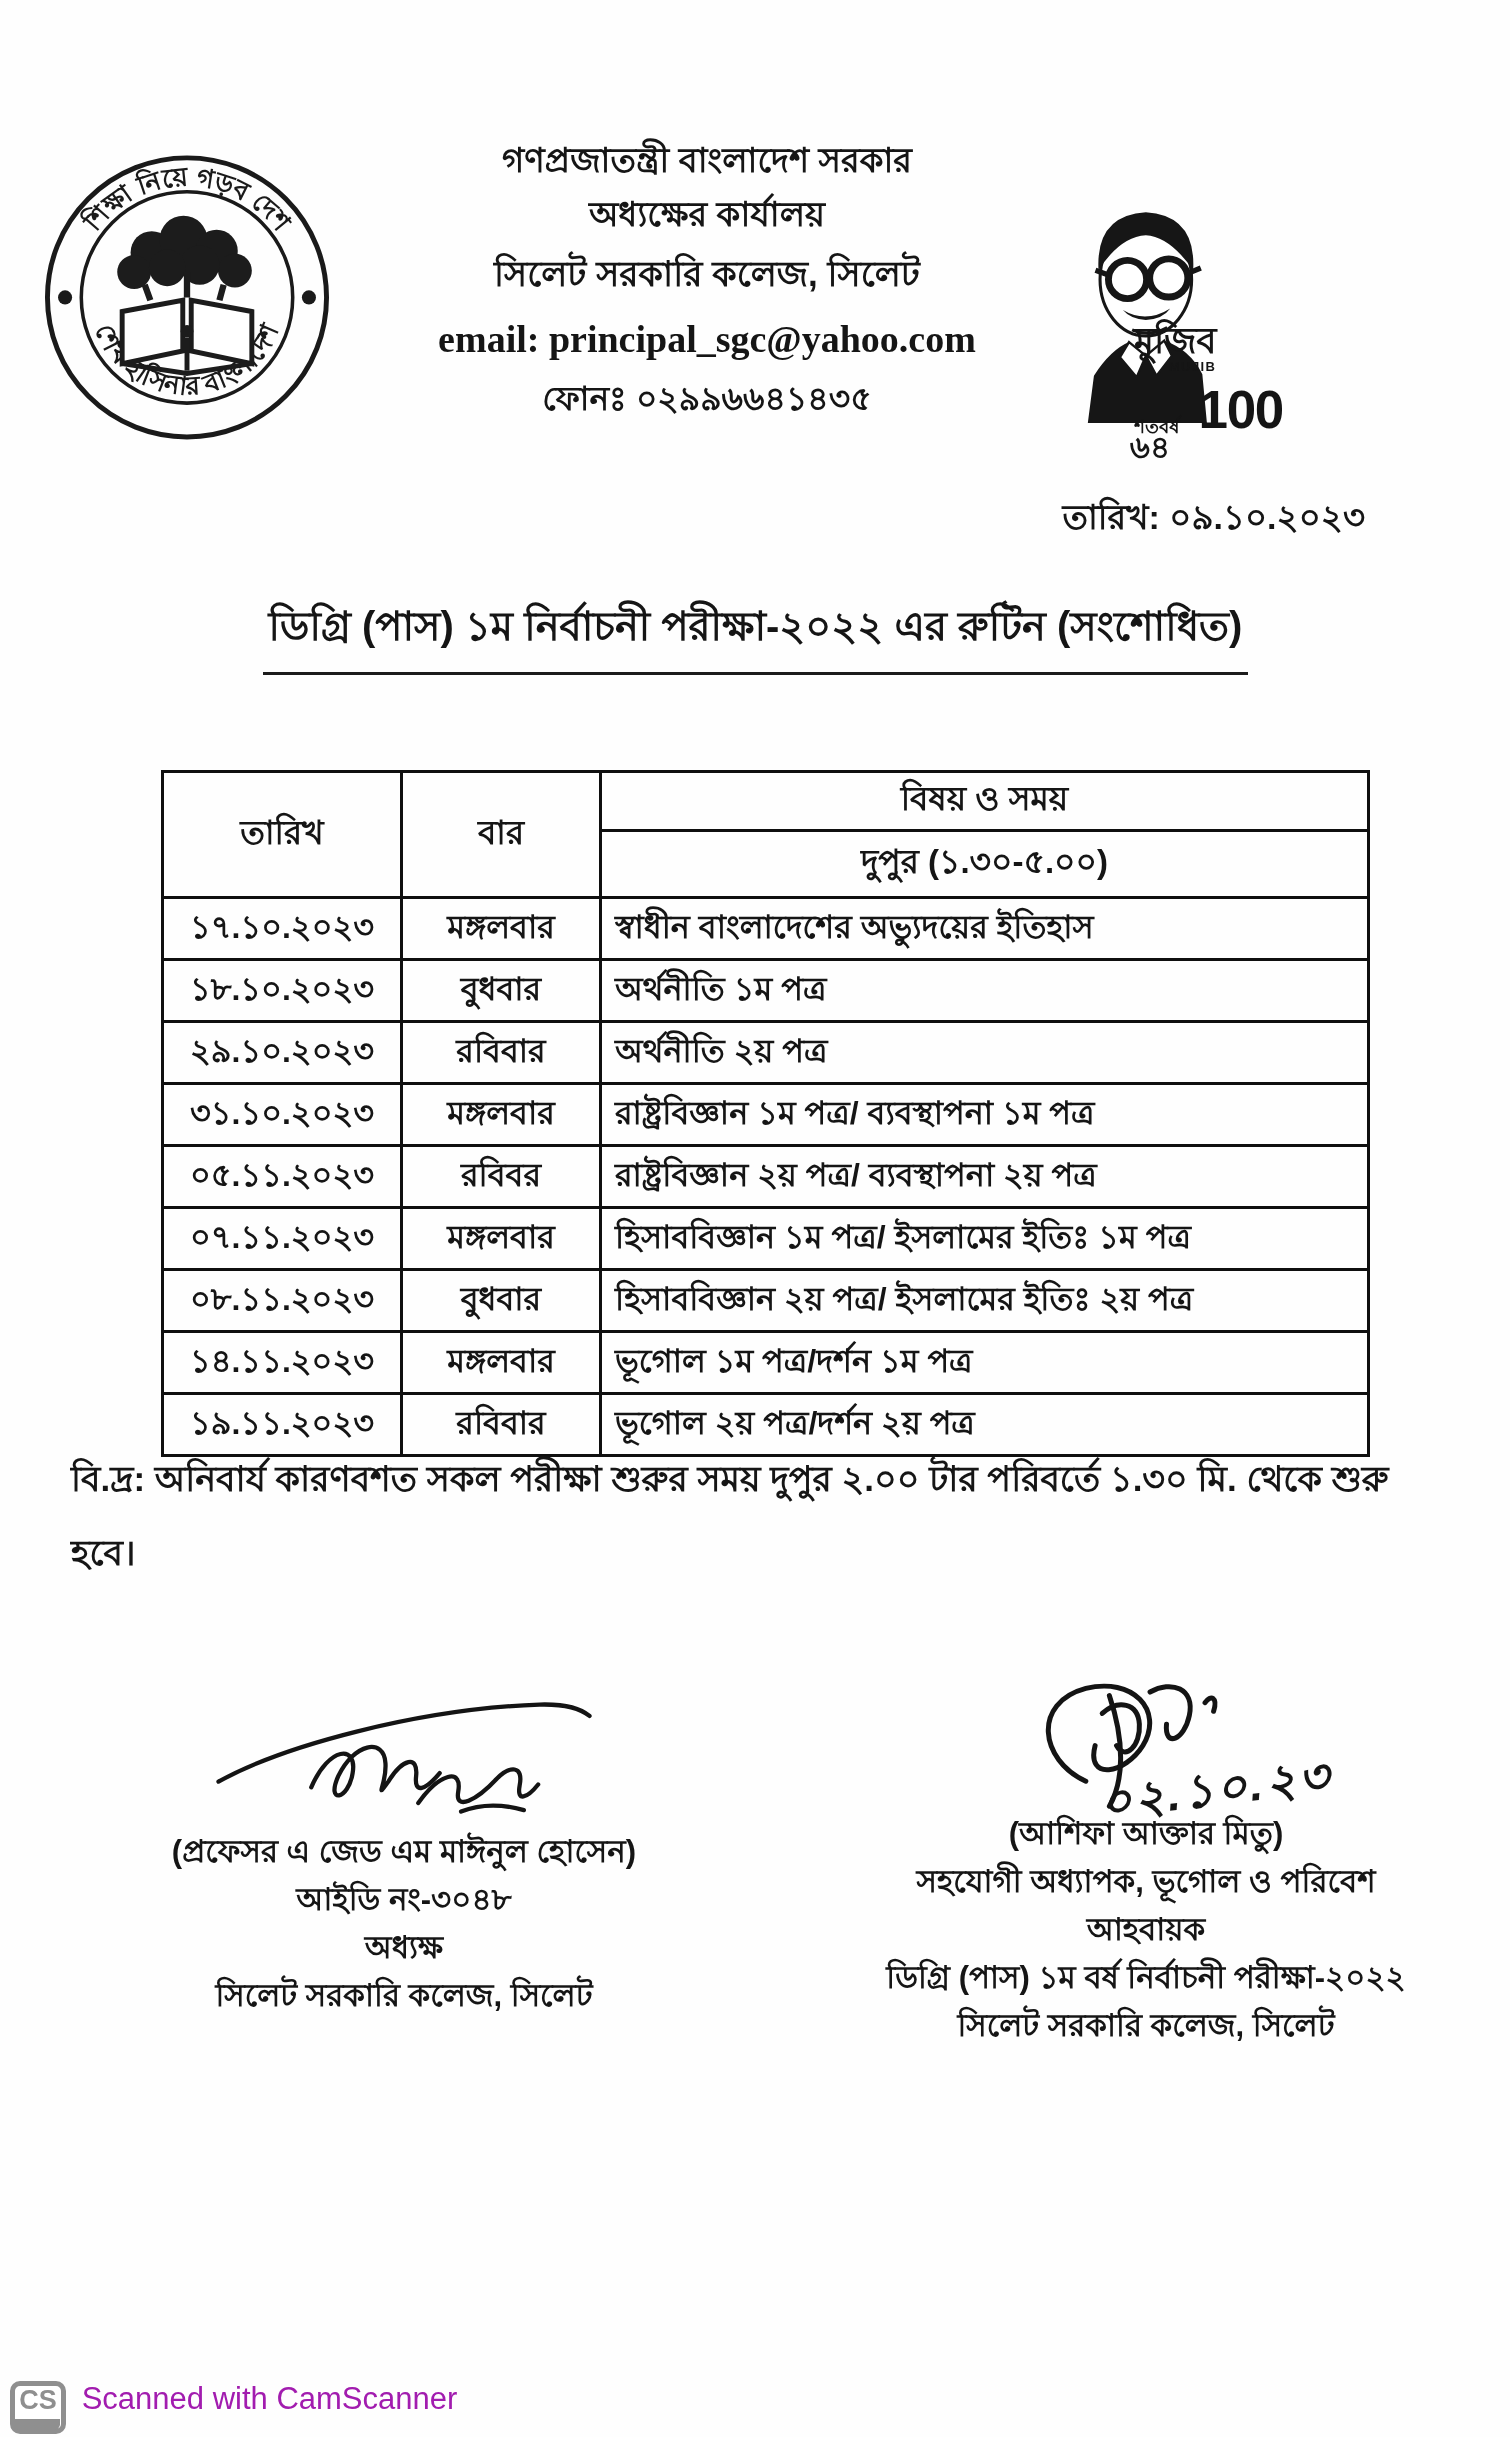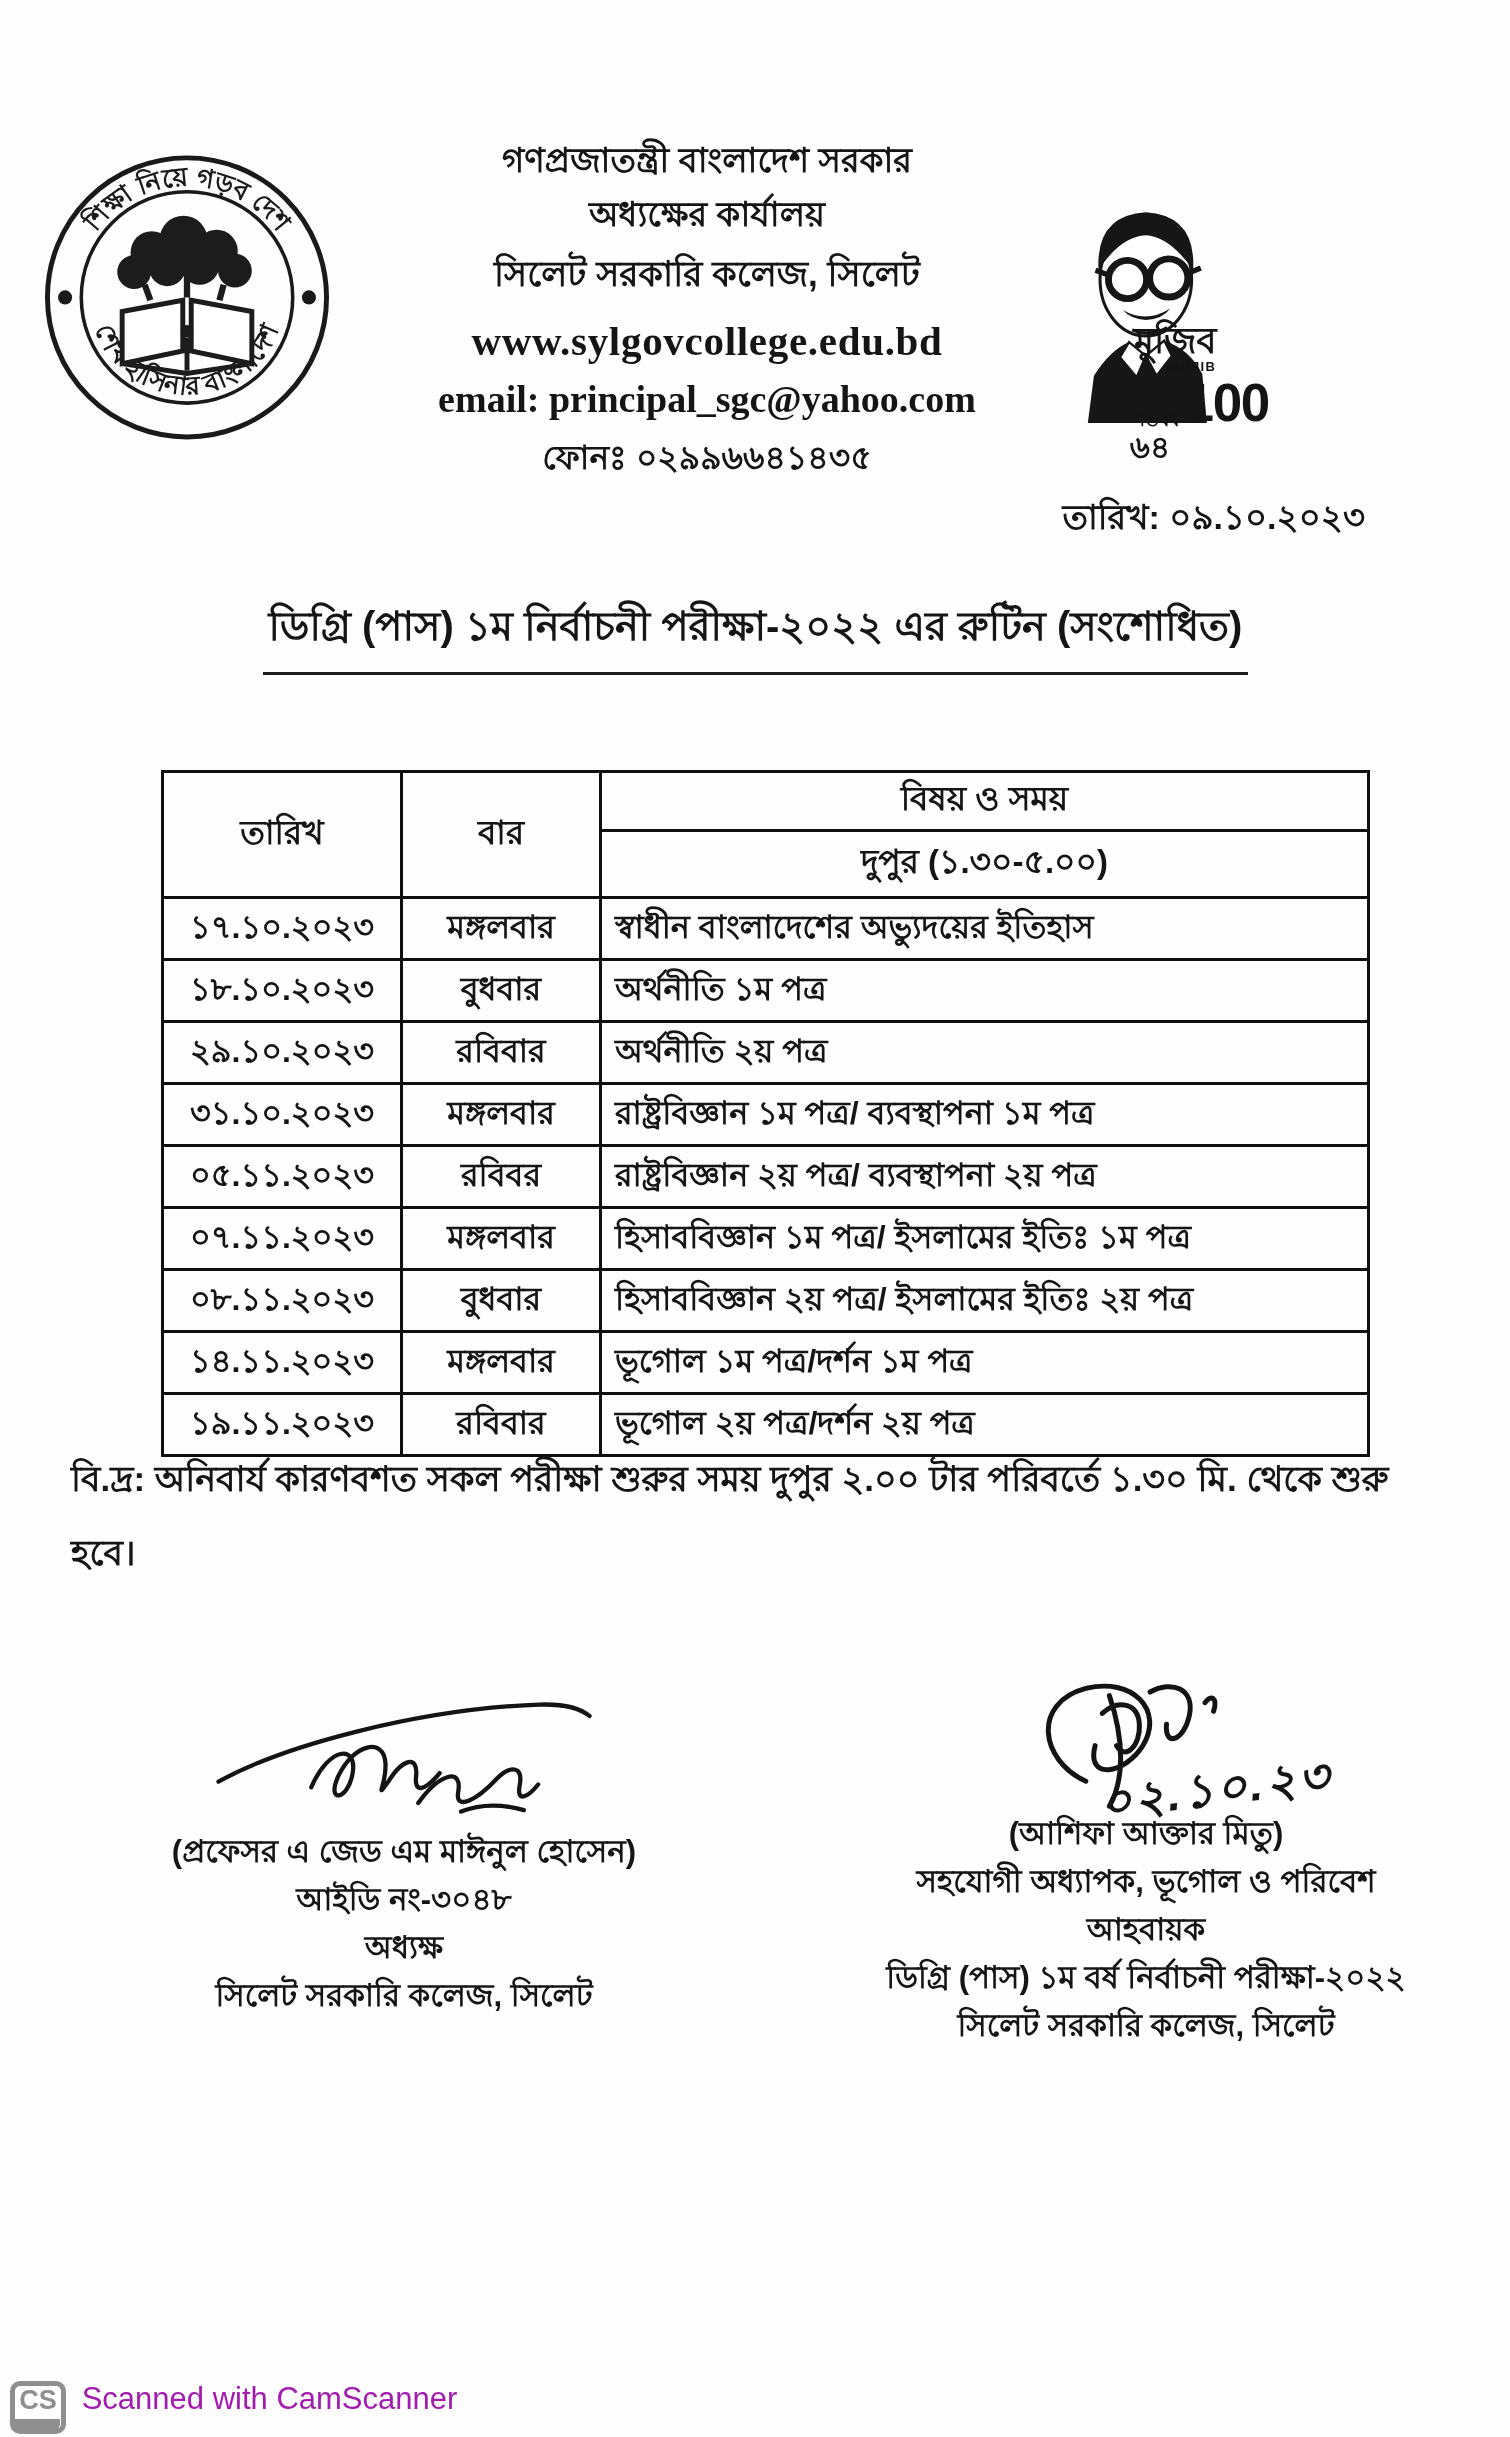"www.sylgovcollege.edu.bd" div.h-web { html: <div>www.sylgovcollege.edu.bd</div> -> none }
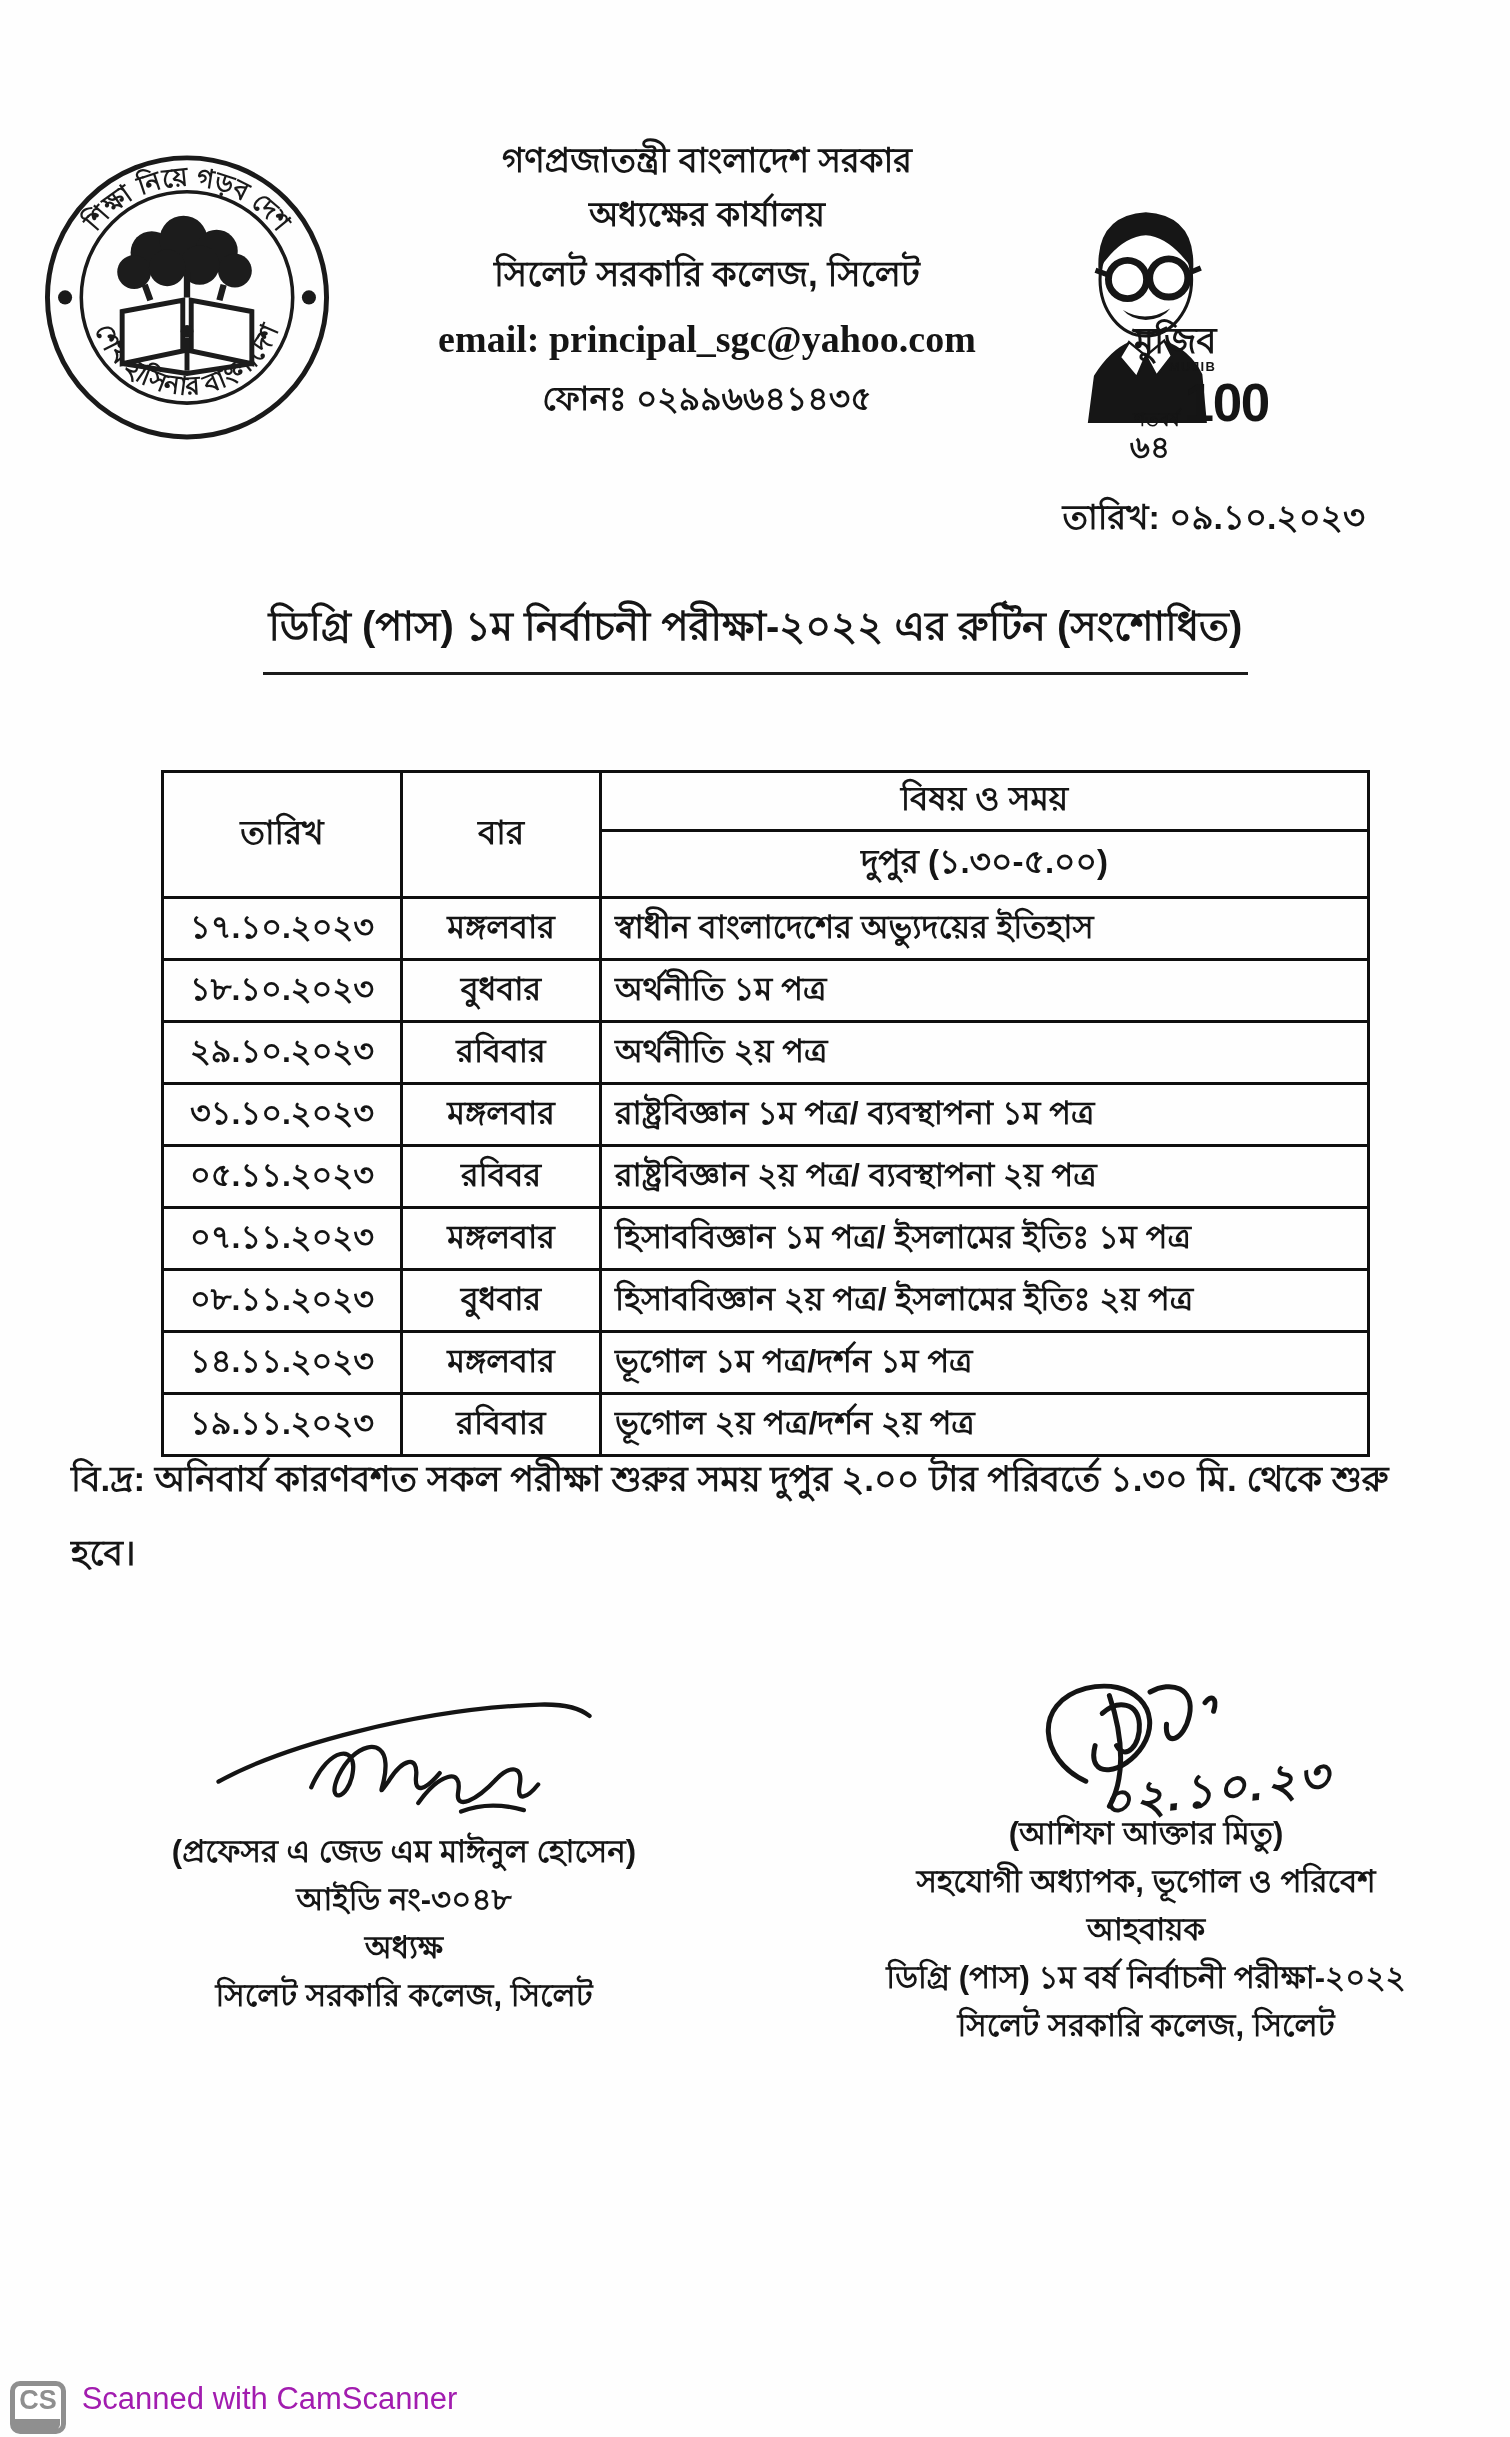"শতবর্ষ" .mujib-row { gap: 5px -> 19px; margin-top: 3px -> 10px }
